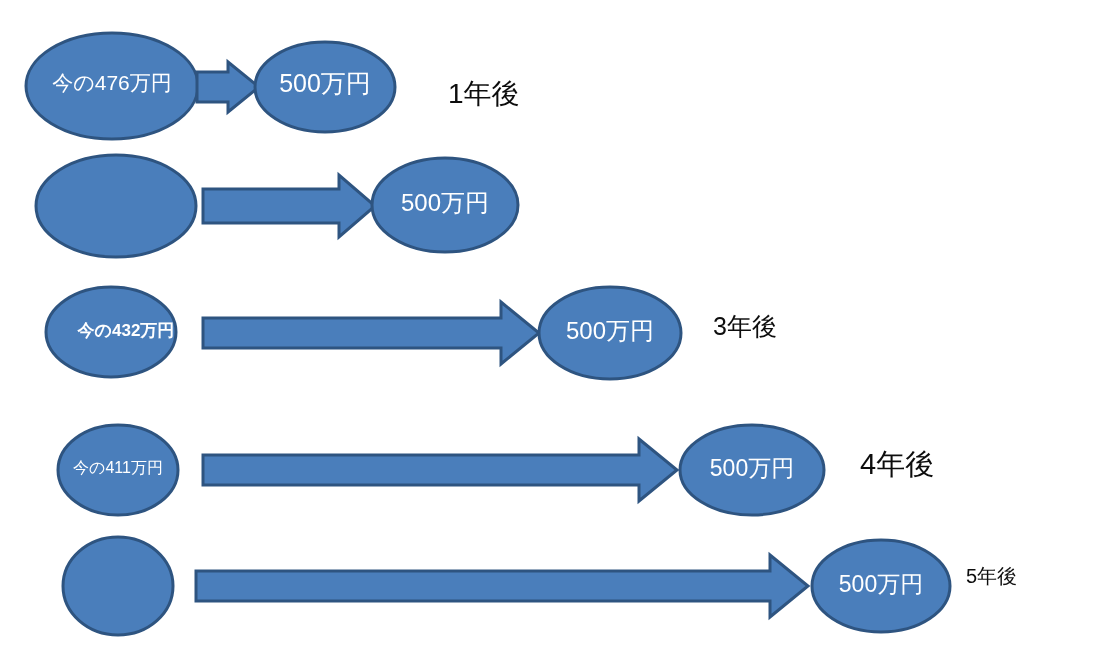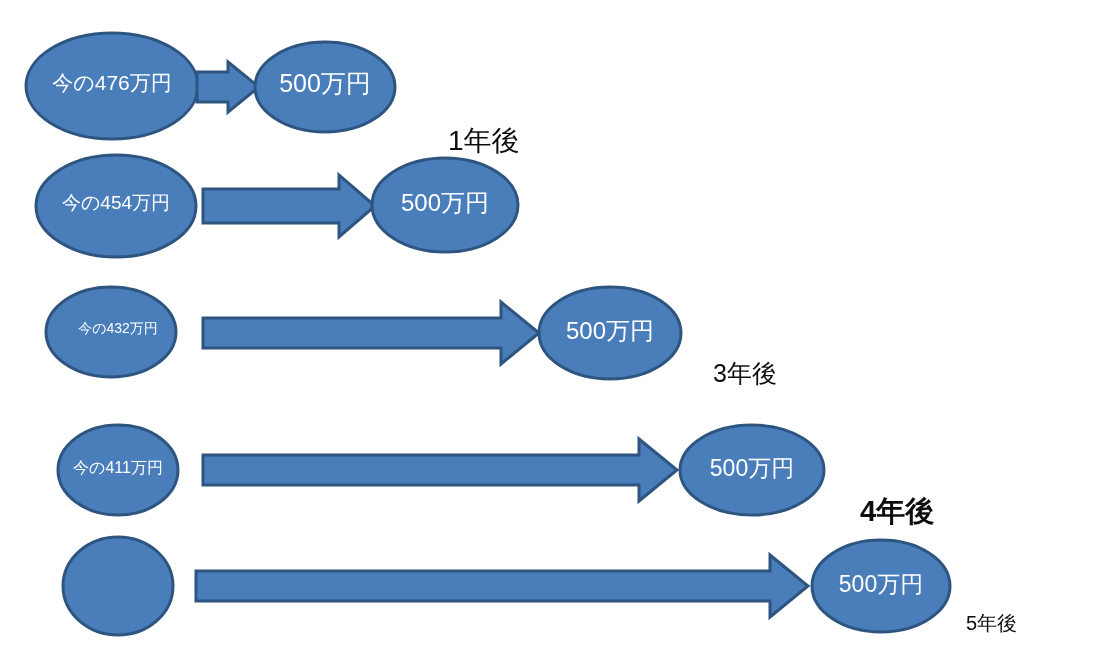"1年後" .year-label { margin-top: 47px -> none }
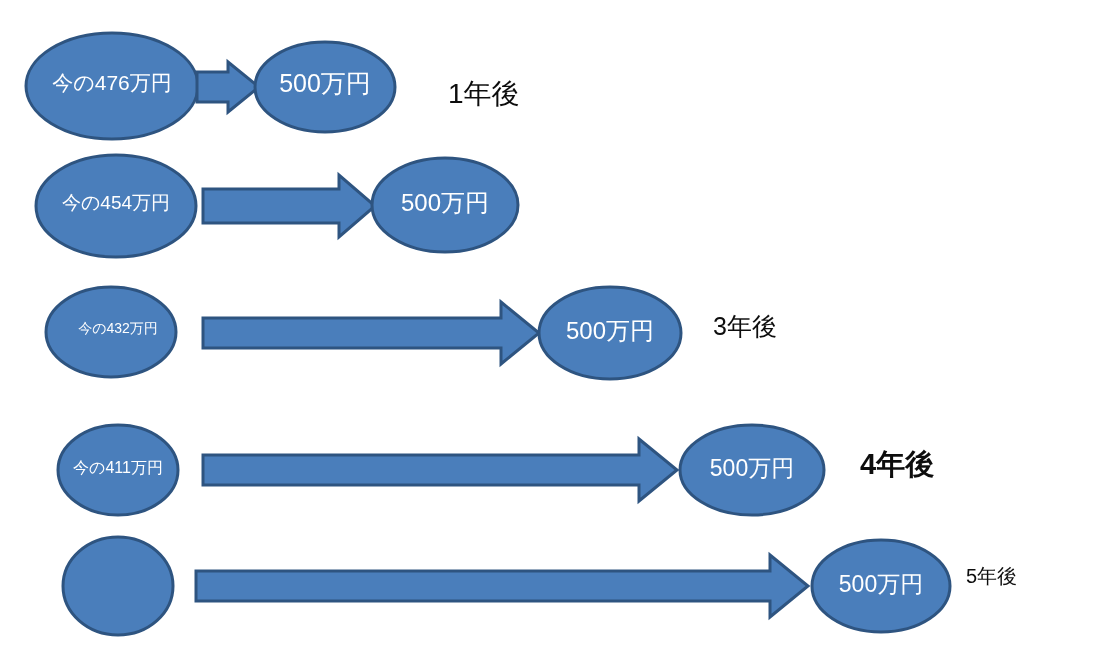"今の454万円" div.ellipse-label { html: <div>今の454万円</div> -> none }
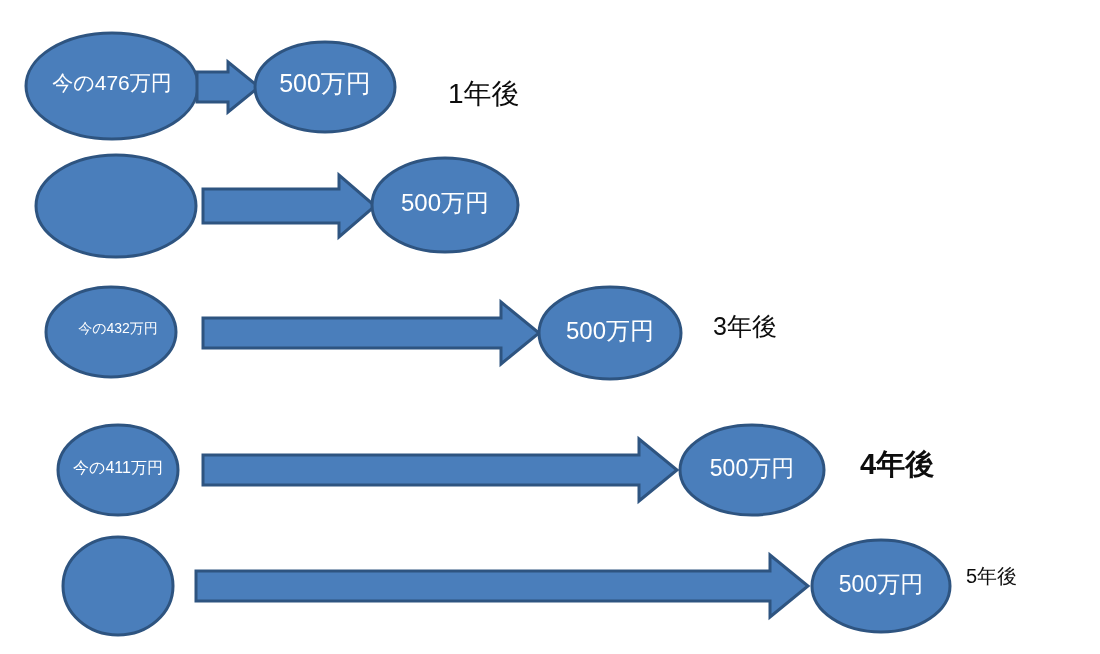"今の432万円" div.ellipse-label { font-size: 14px -> 17px; font-weight: none -> bold; left: 48px -> 56px }
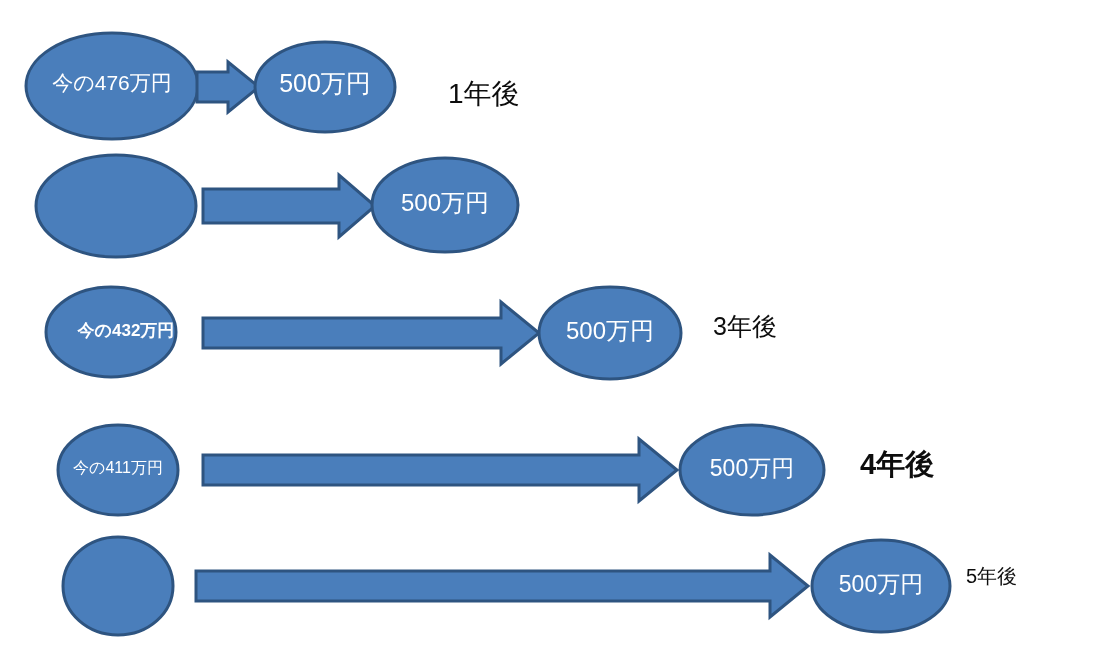"4年後" div.year-label { font-weight: bold -> none }
